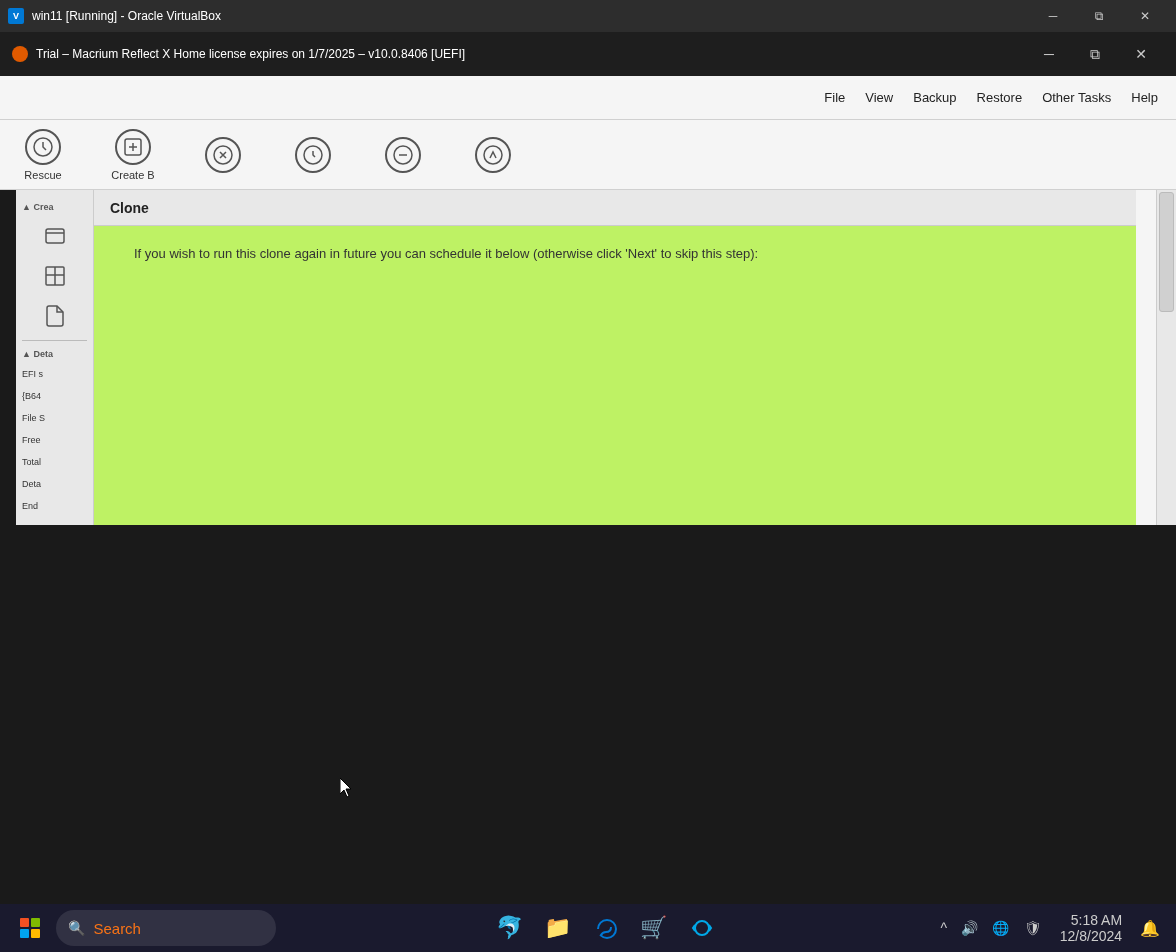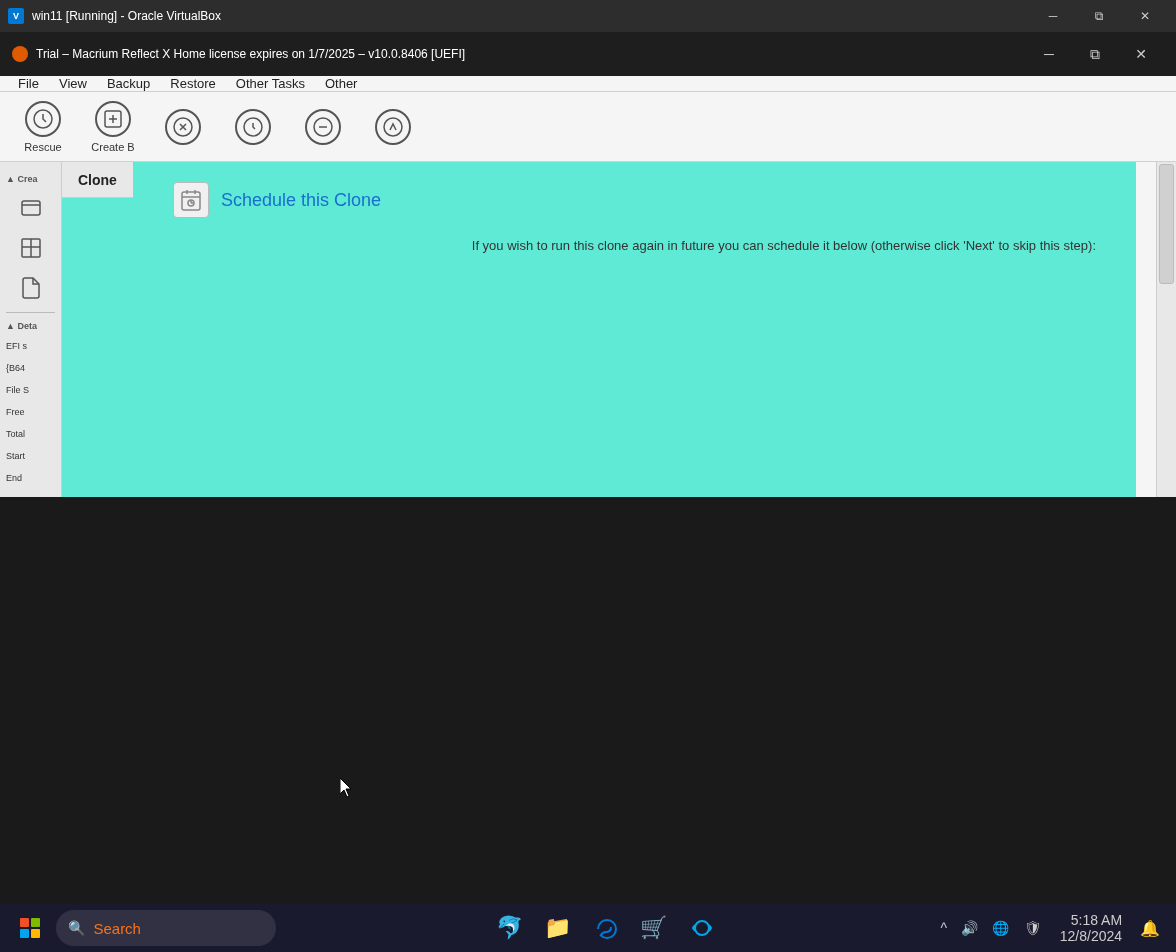"File" .menu-bar { height: 16px -> 44px; justify-content: none -> flex-end }
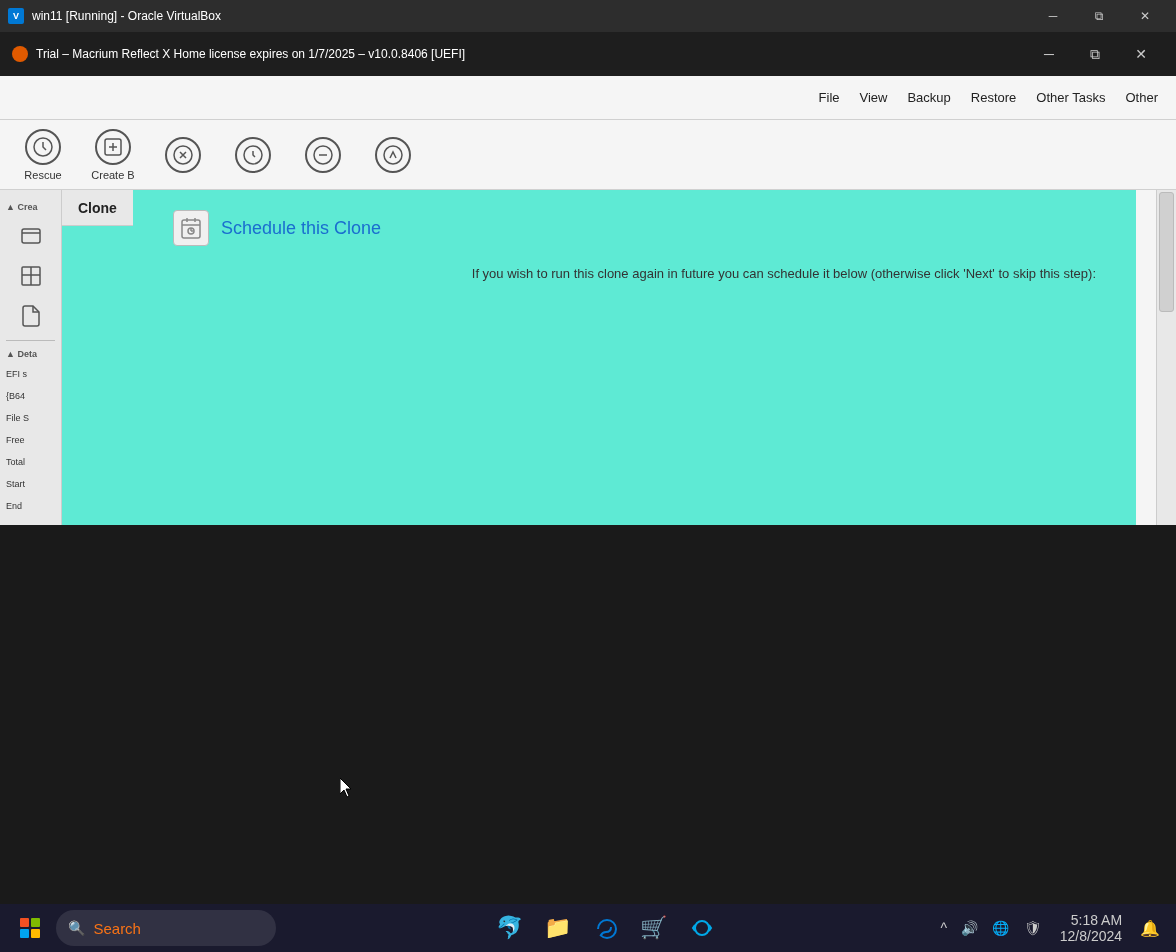"Other" div.menu-item { text: Other -> Help }
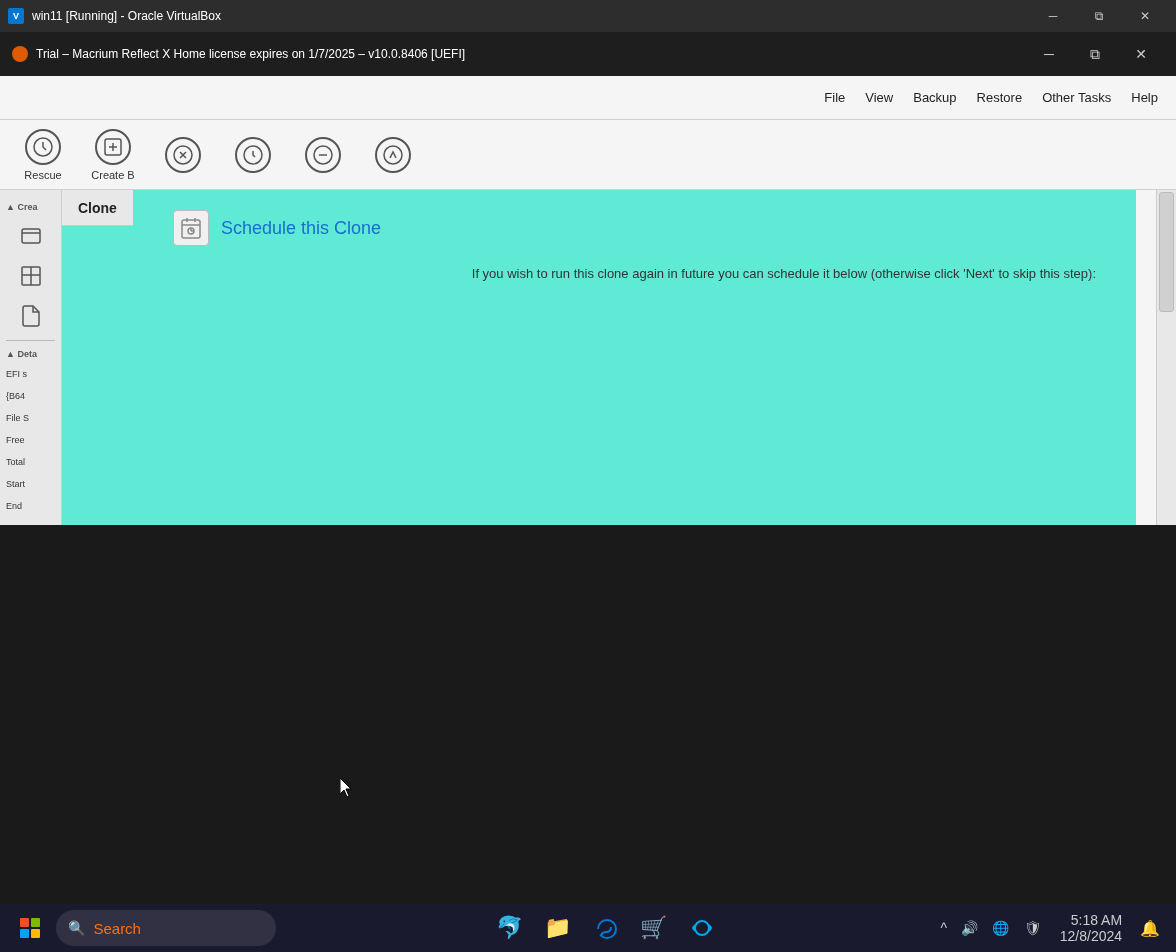"Rescue" .toolbar { gap: 0 -> 20px }
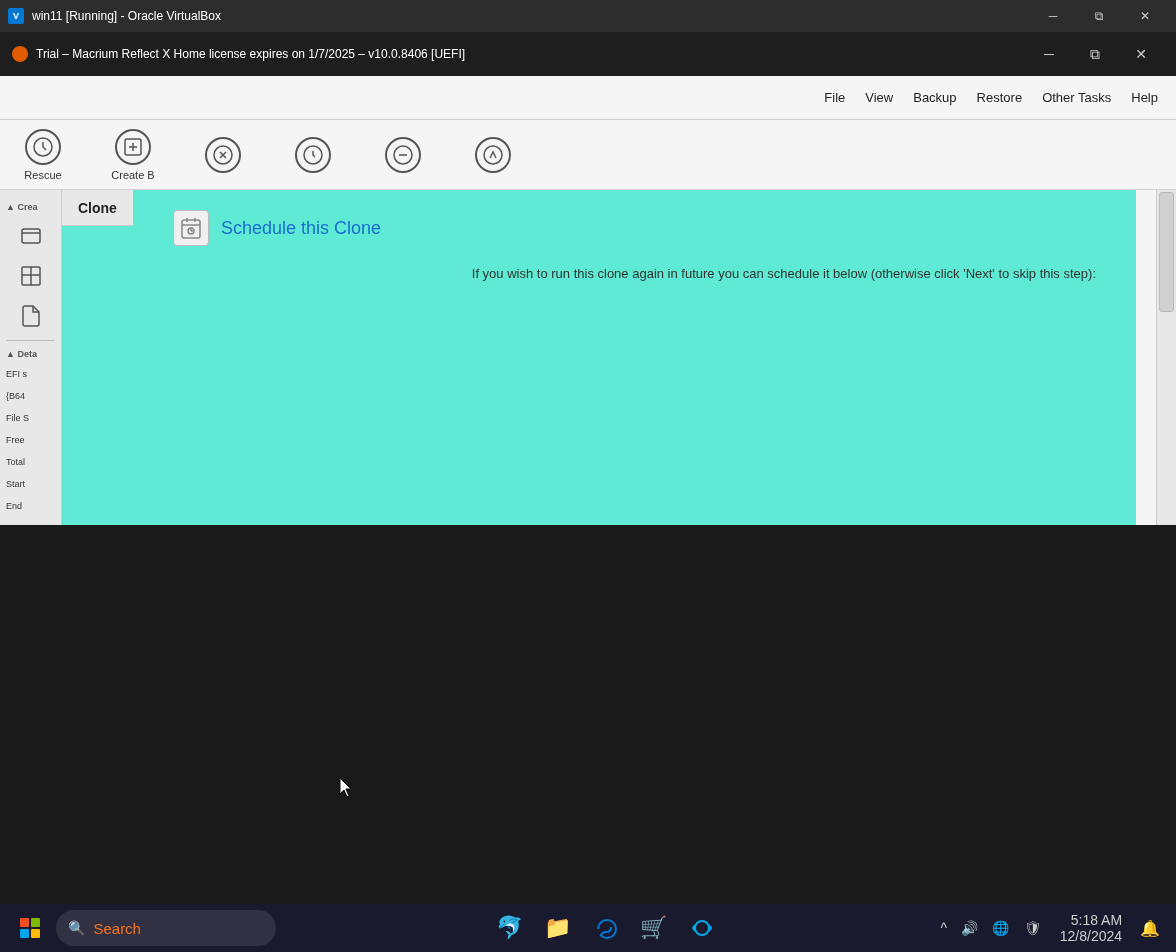"▲ Crea" .sidebar { margin-left: none -> 16px; width: 62px -> 78px }
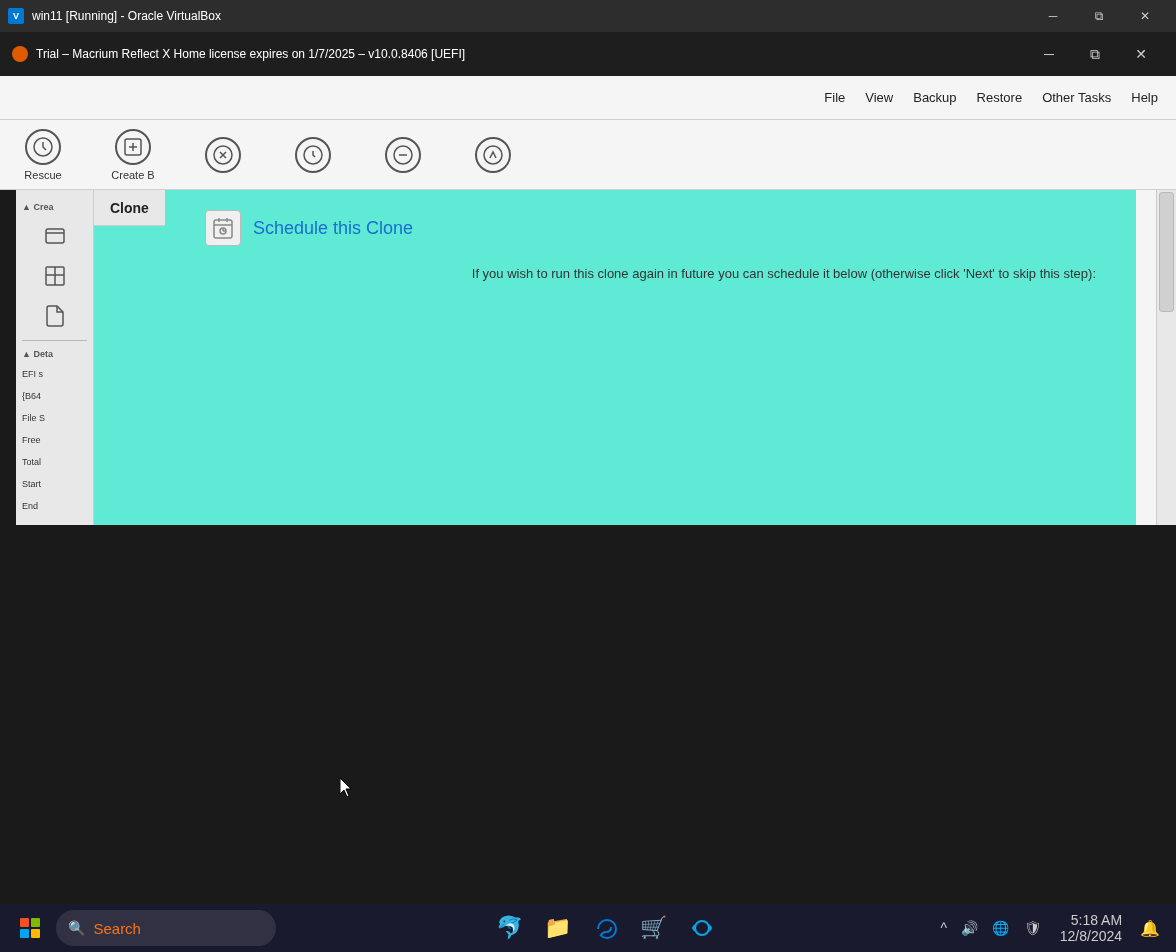"Clone" .dialog-container { background: #5eead4 -> #bef264; flex-direction: row -> column; text-align: right -> none }
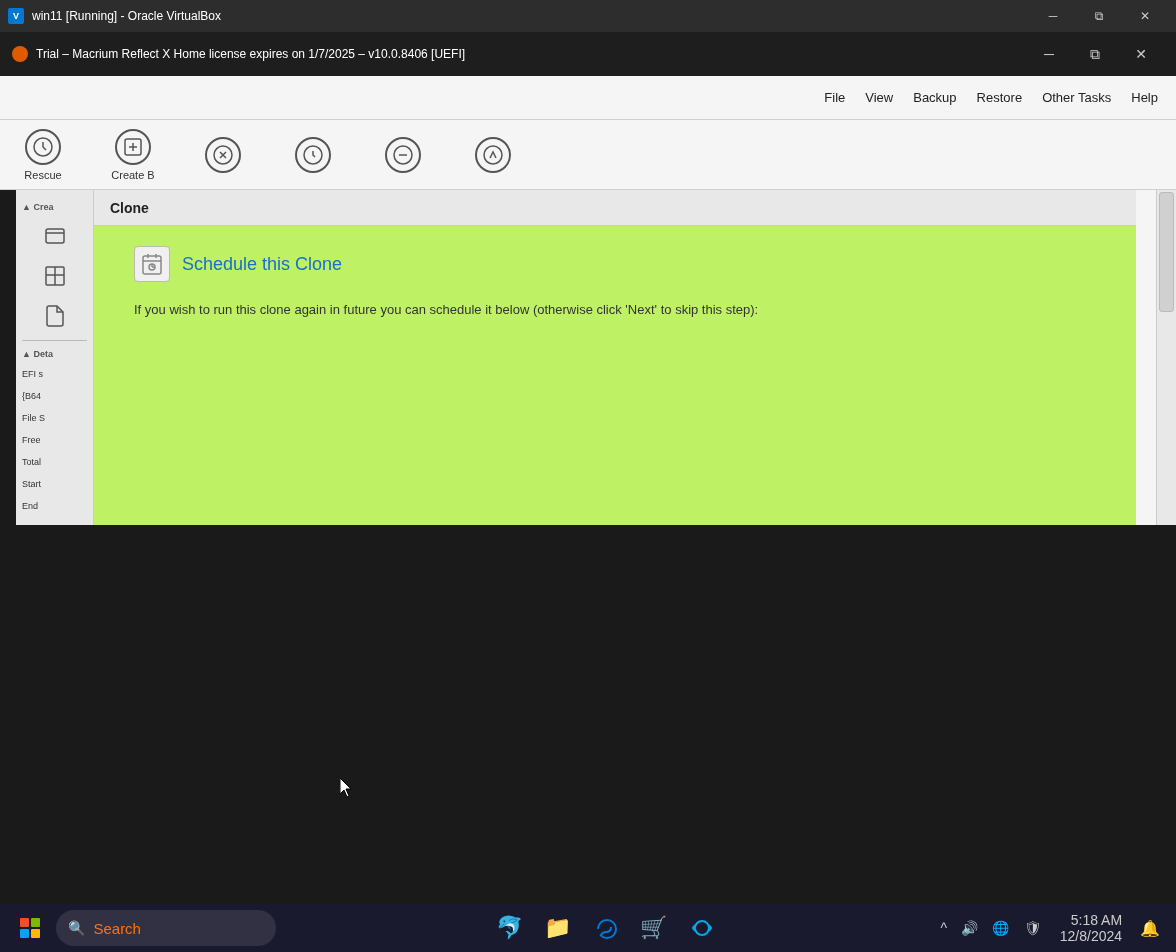"Schedule this Clone" div.dialog-title { html: <div> <div> <svg> <rect></rect> <line></line> <line></line> <line></line> <circle></circle> <line></line> <line></line> </svg> </div> <span>Schedule this Clone</span> </div> -> none }
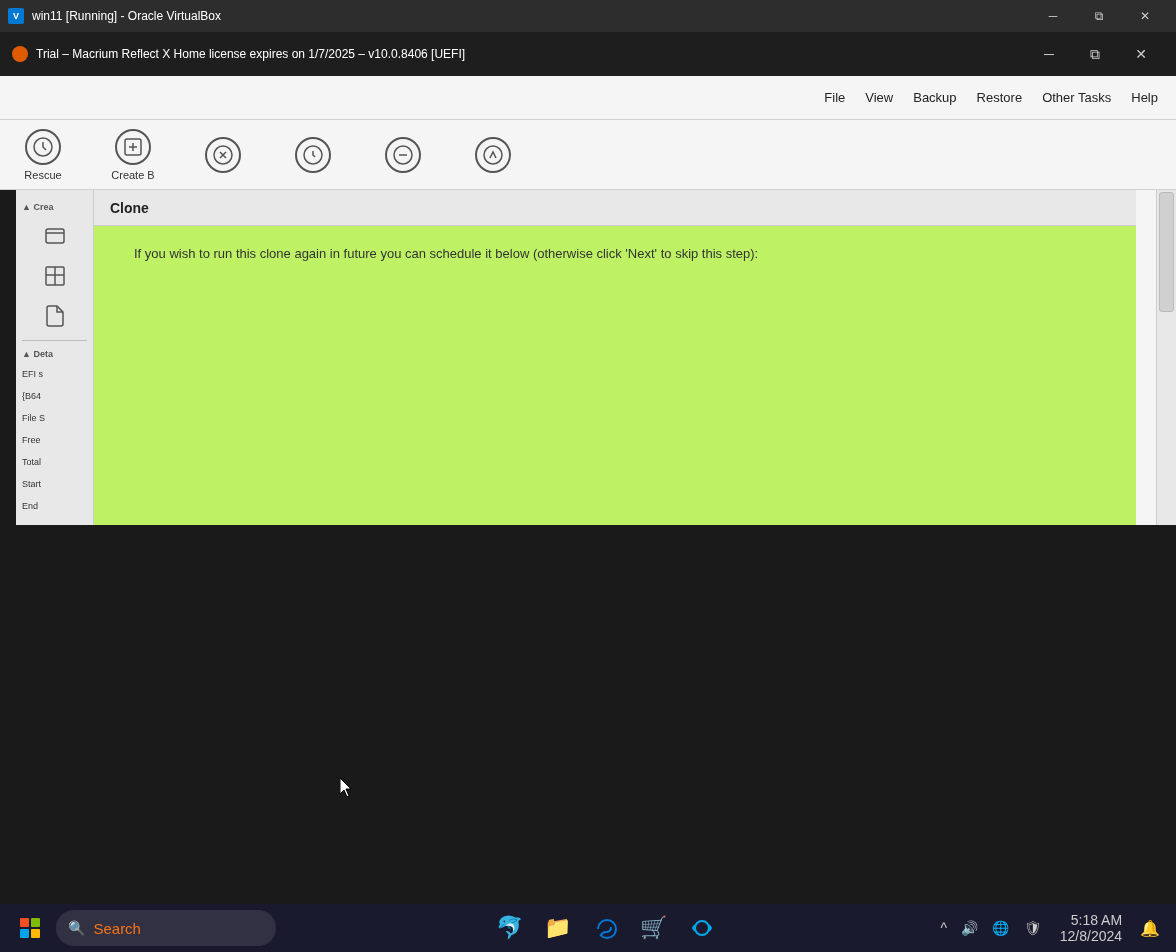"Start" div.sidebar-disk-item { text: Start -> Deta }
